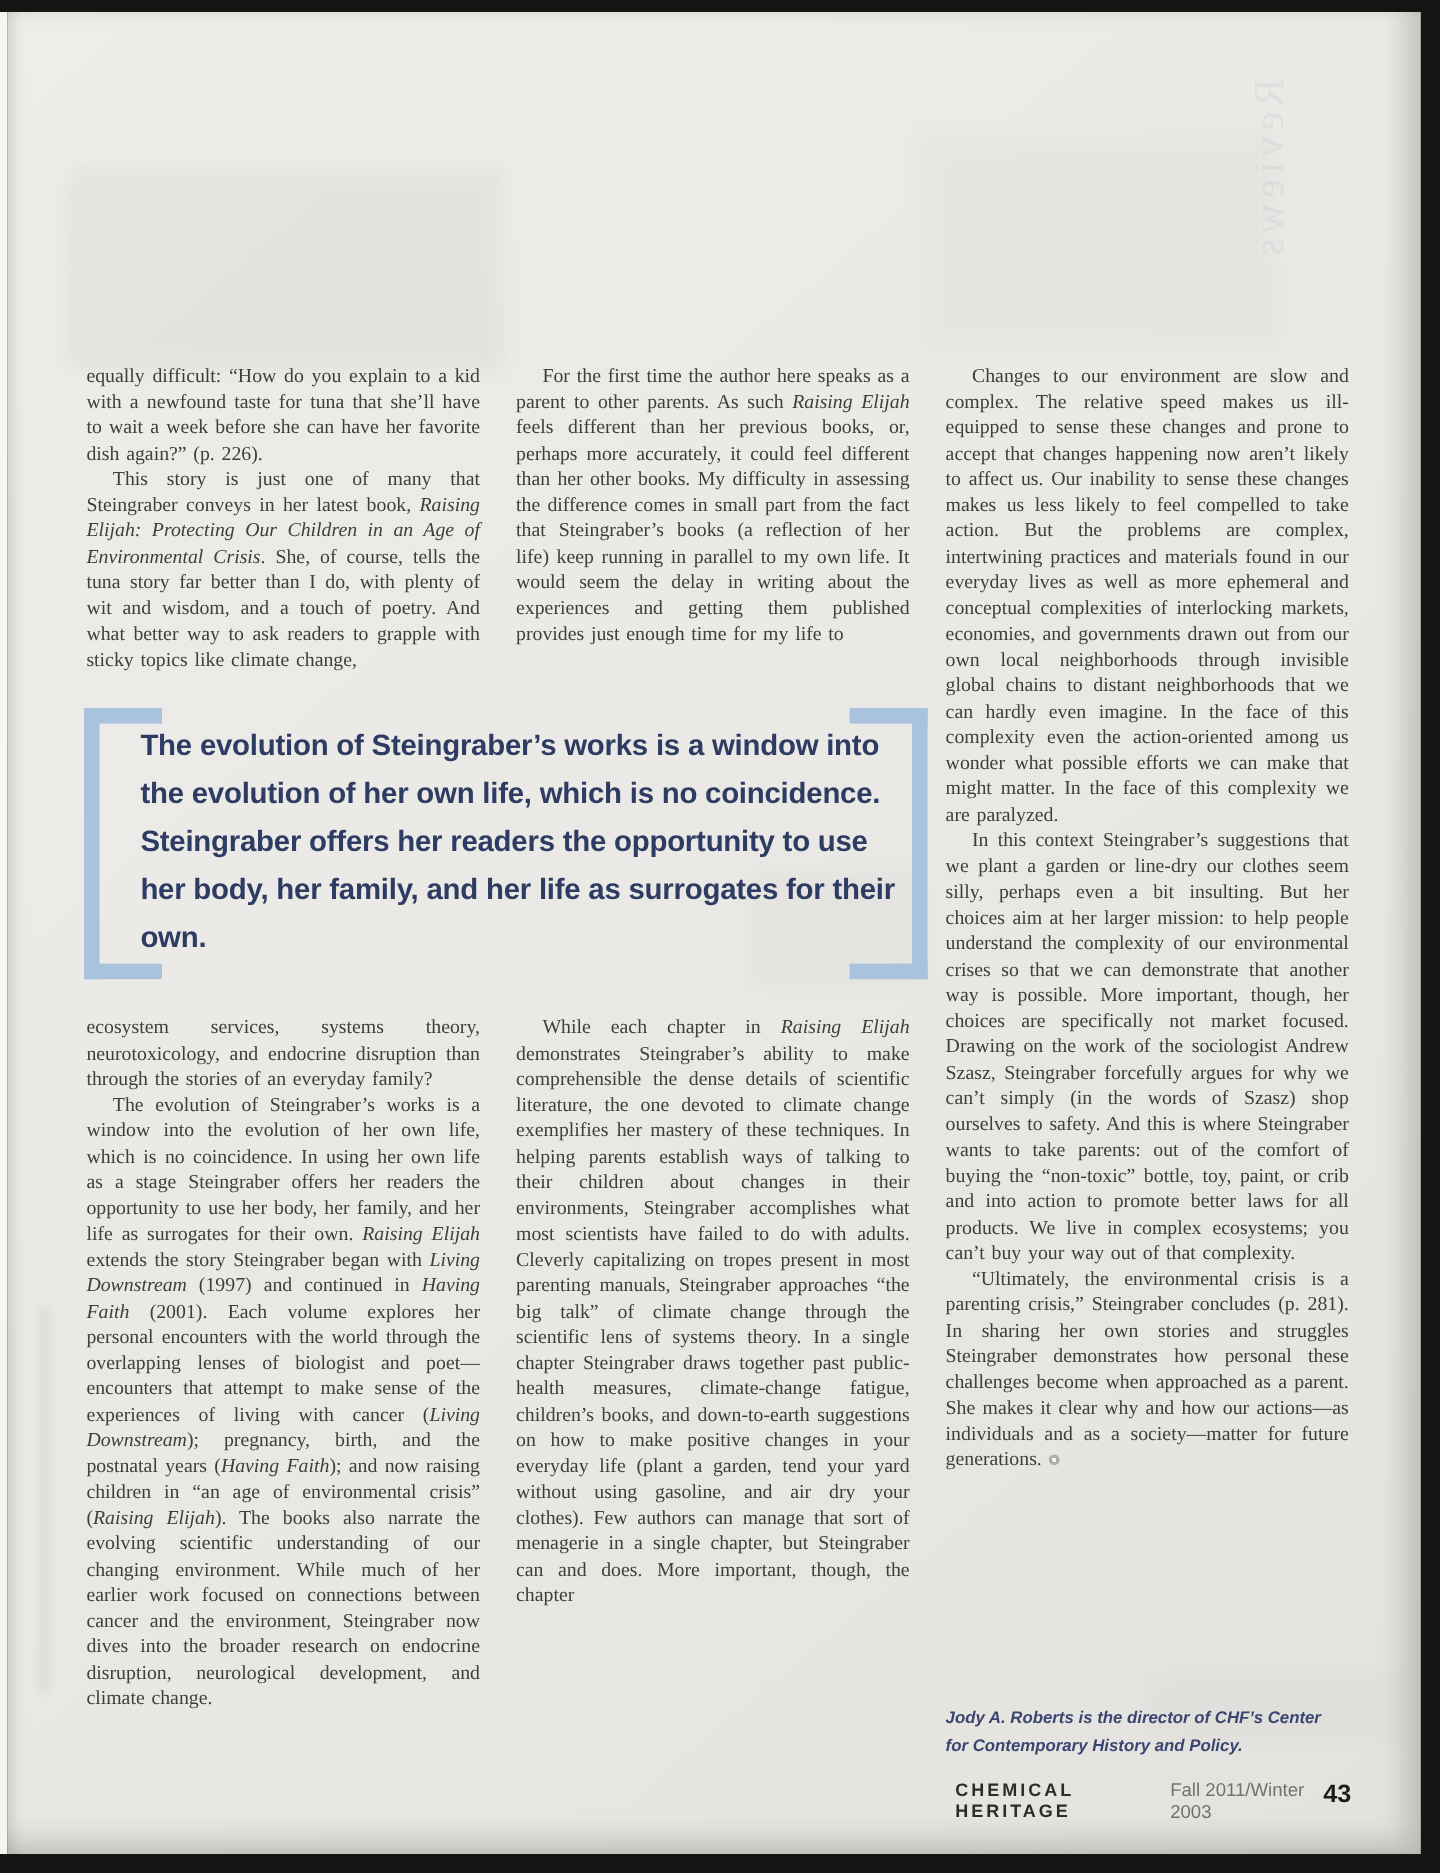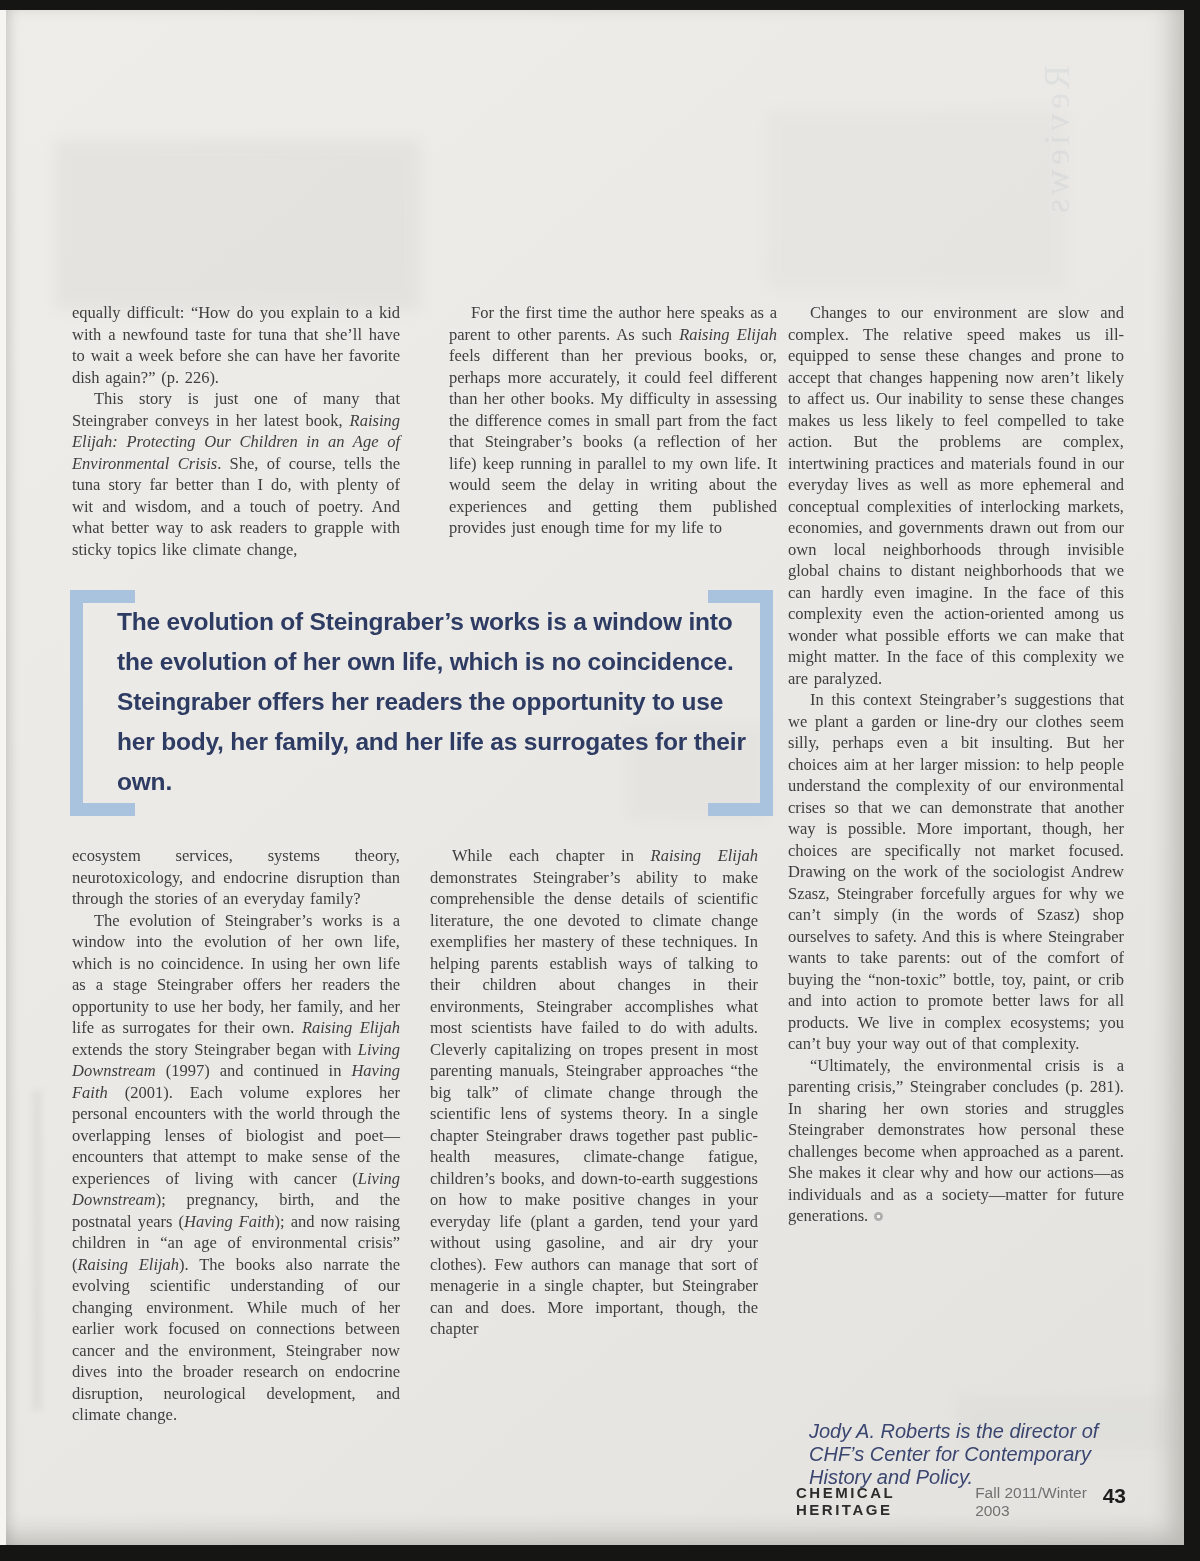"For the first time the" #col-mid-top { margin-left: 19px -> none }
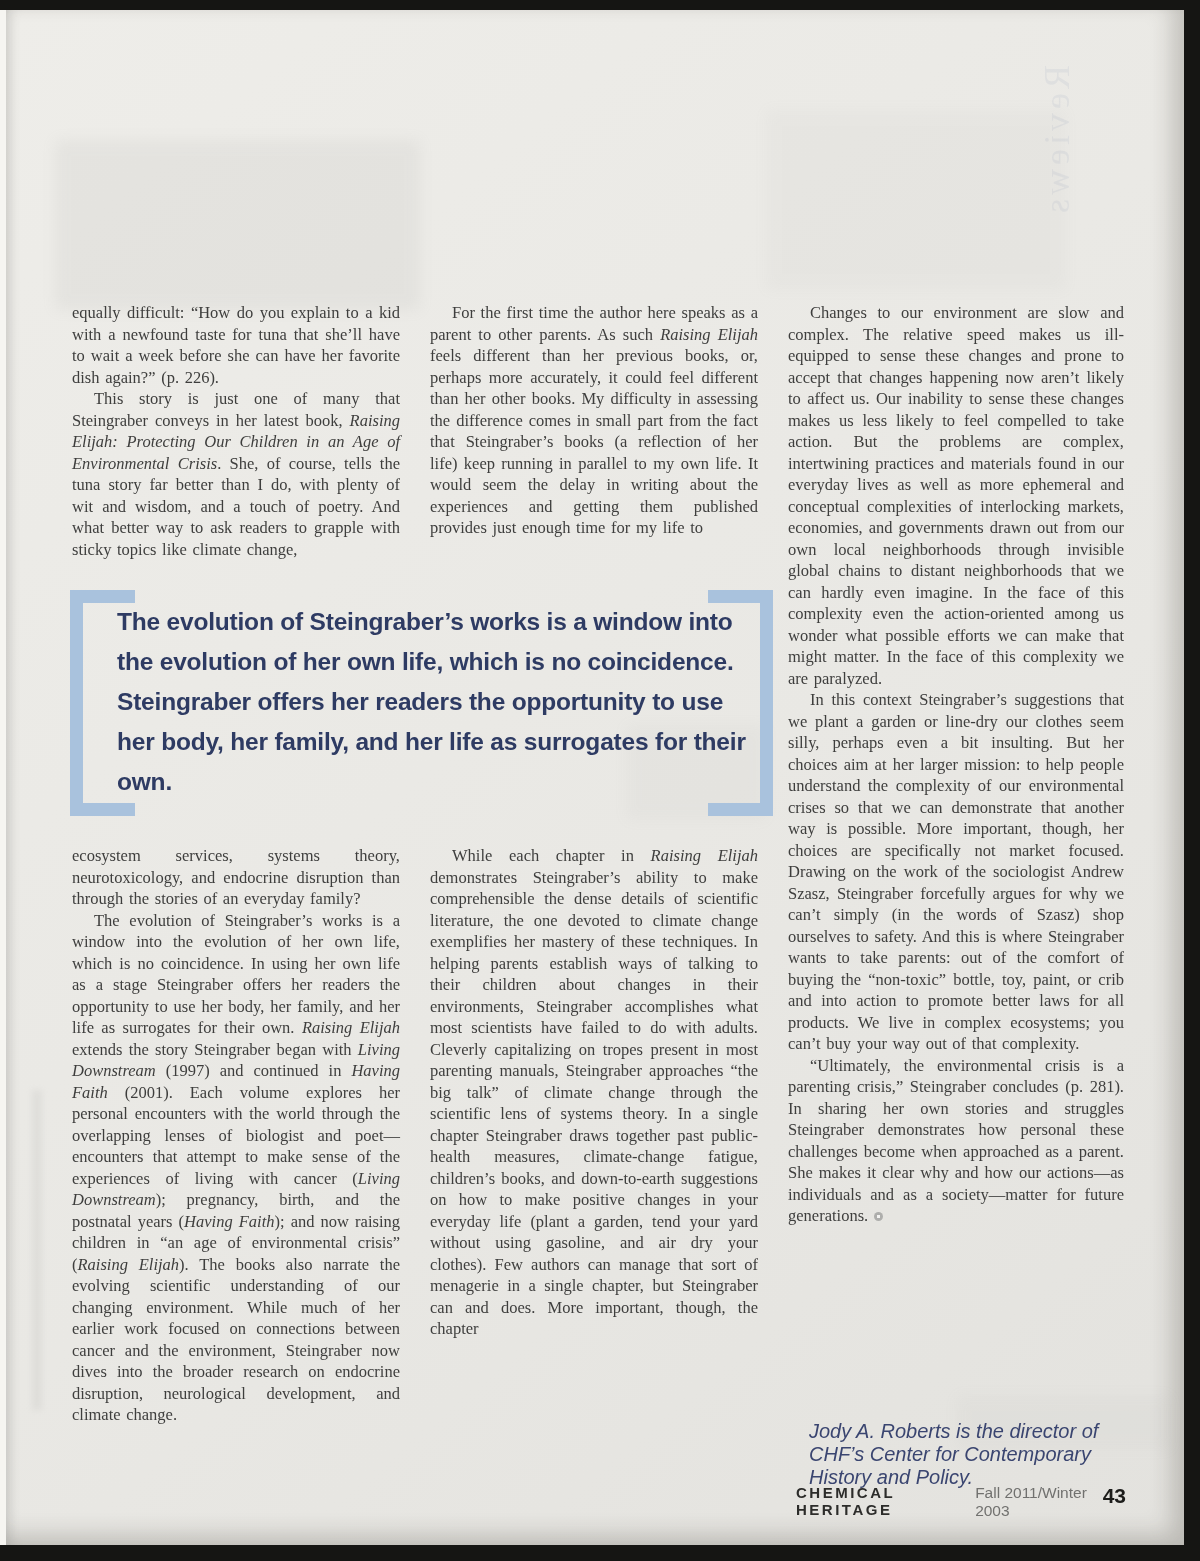"Jody A. Roberts is the" .attribution { font-size: 20px -> 14px; font-weight: none -> bold; left: 803px -> 782px }
